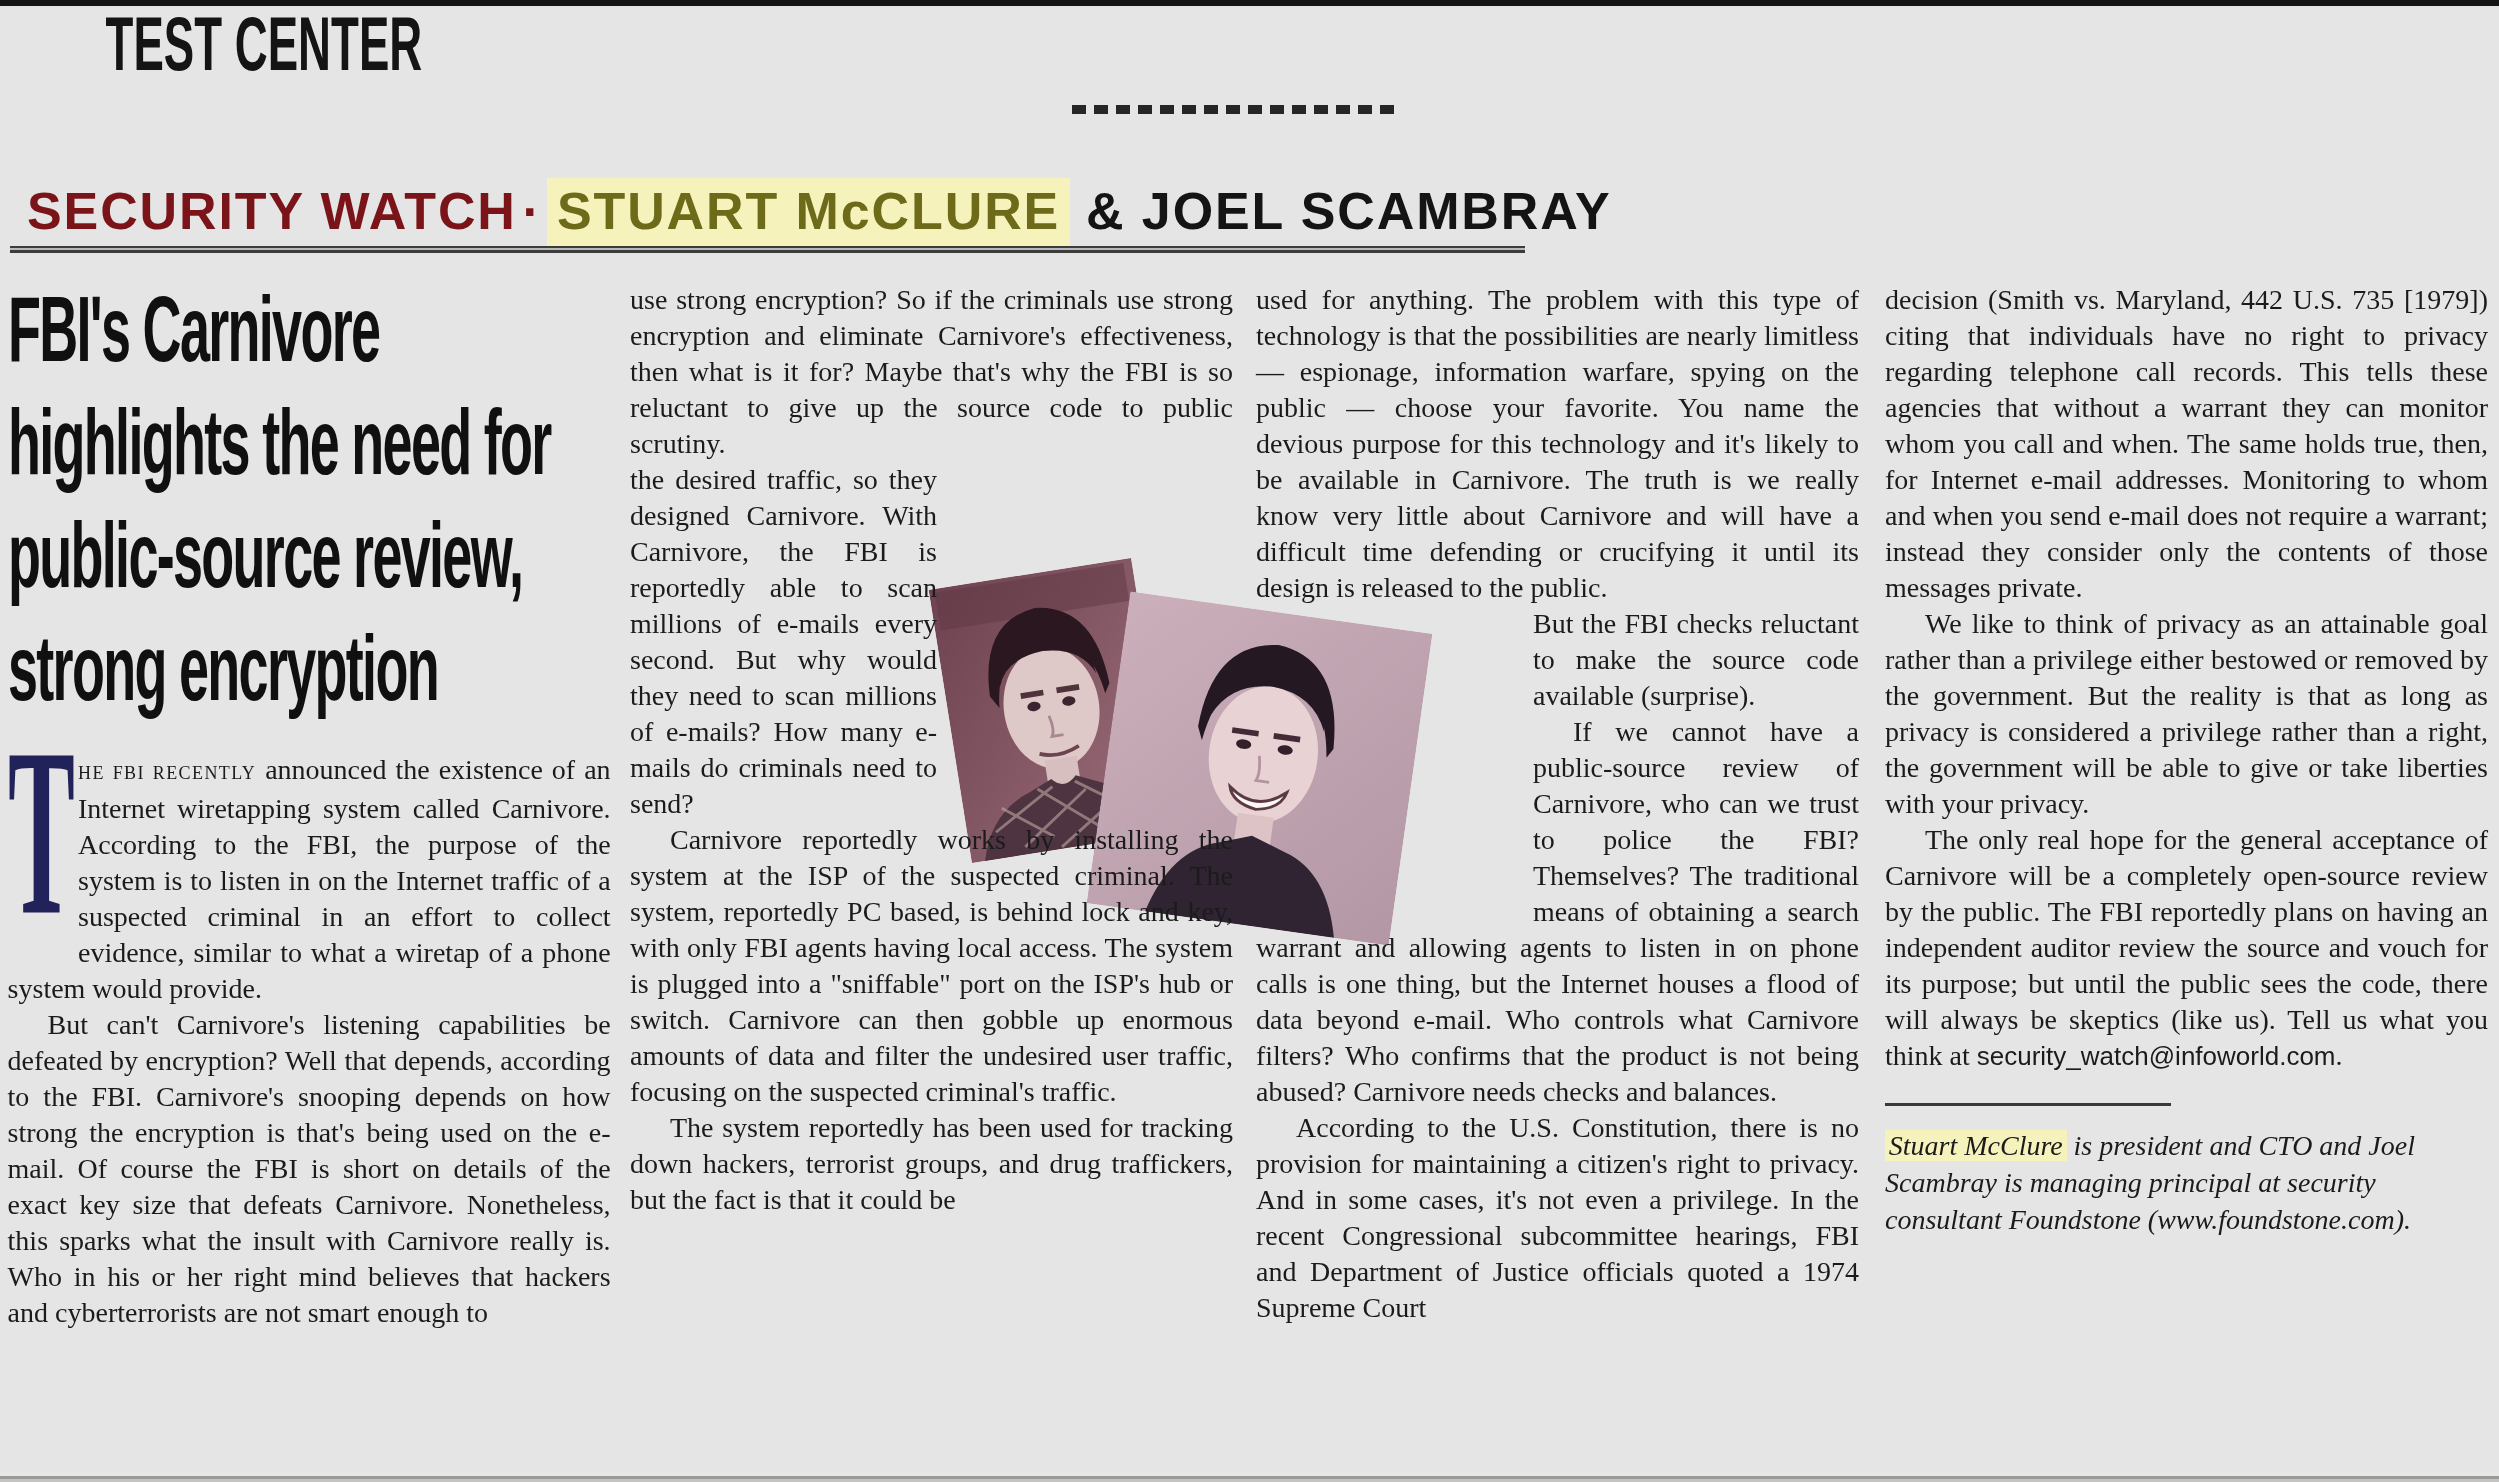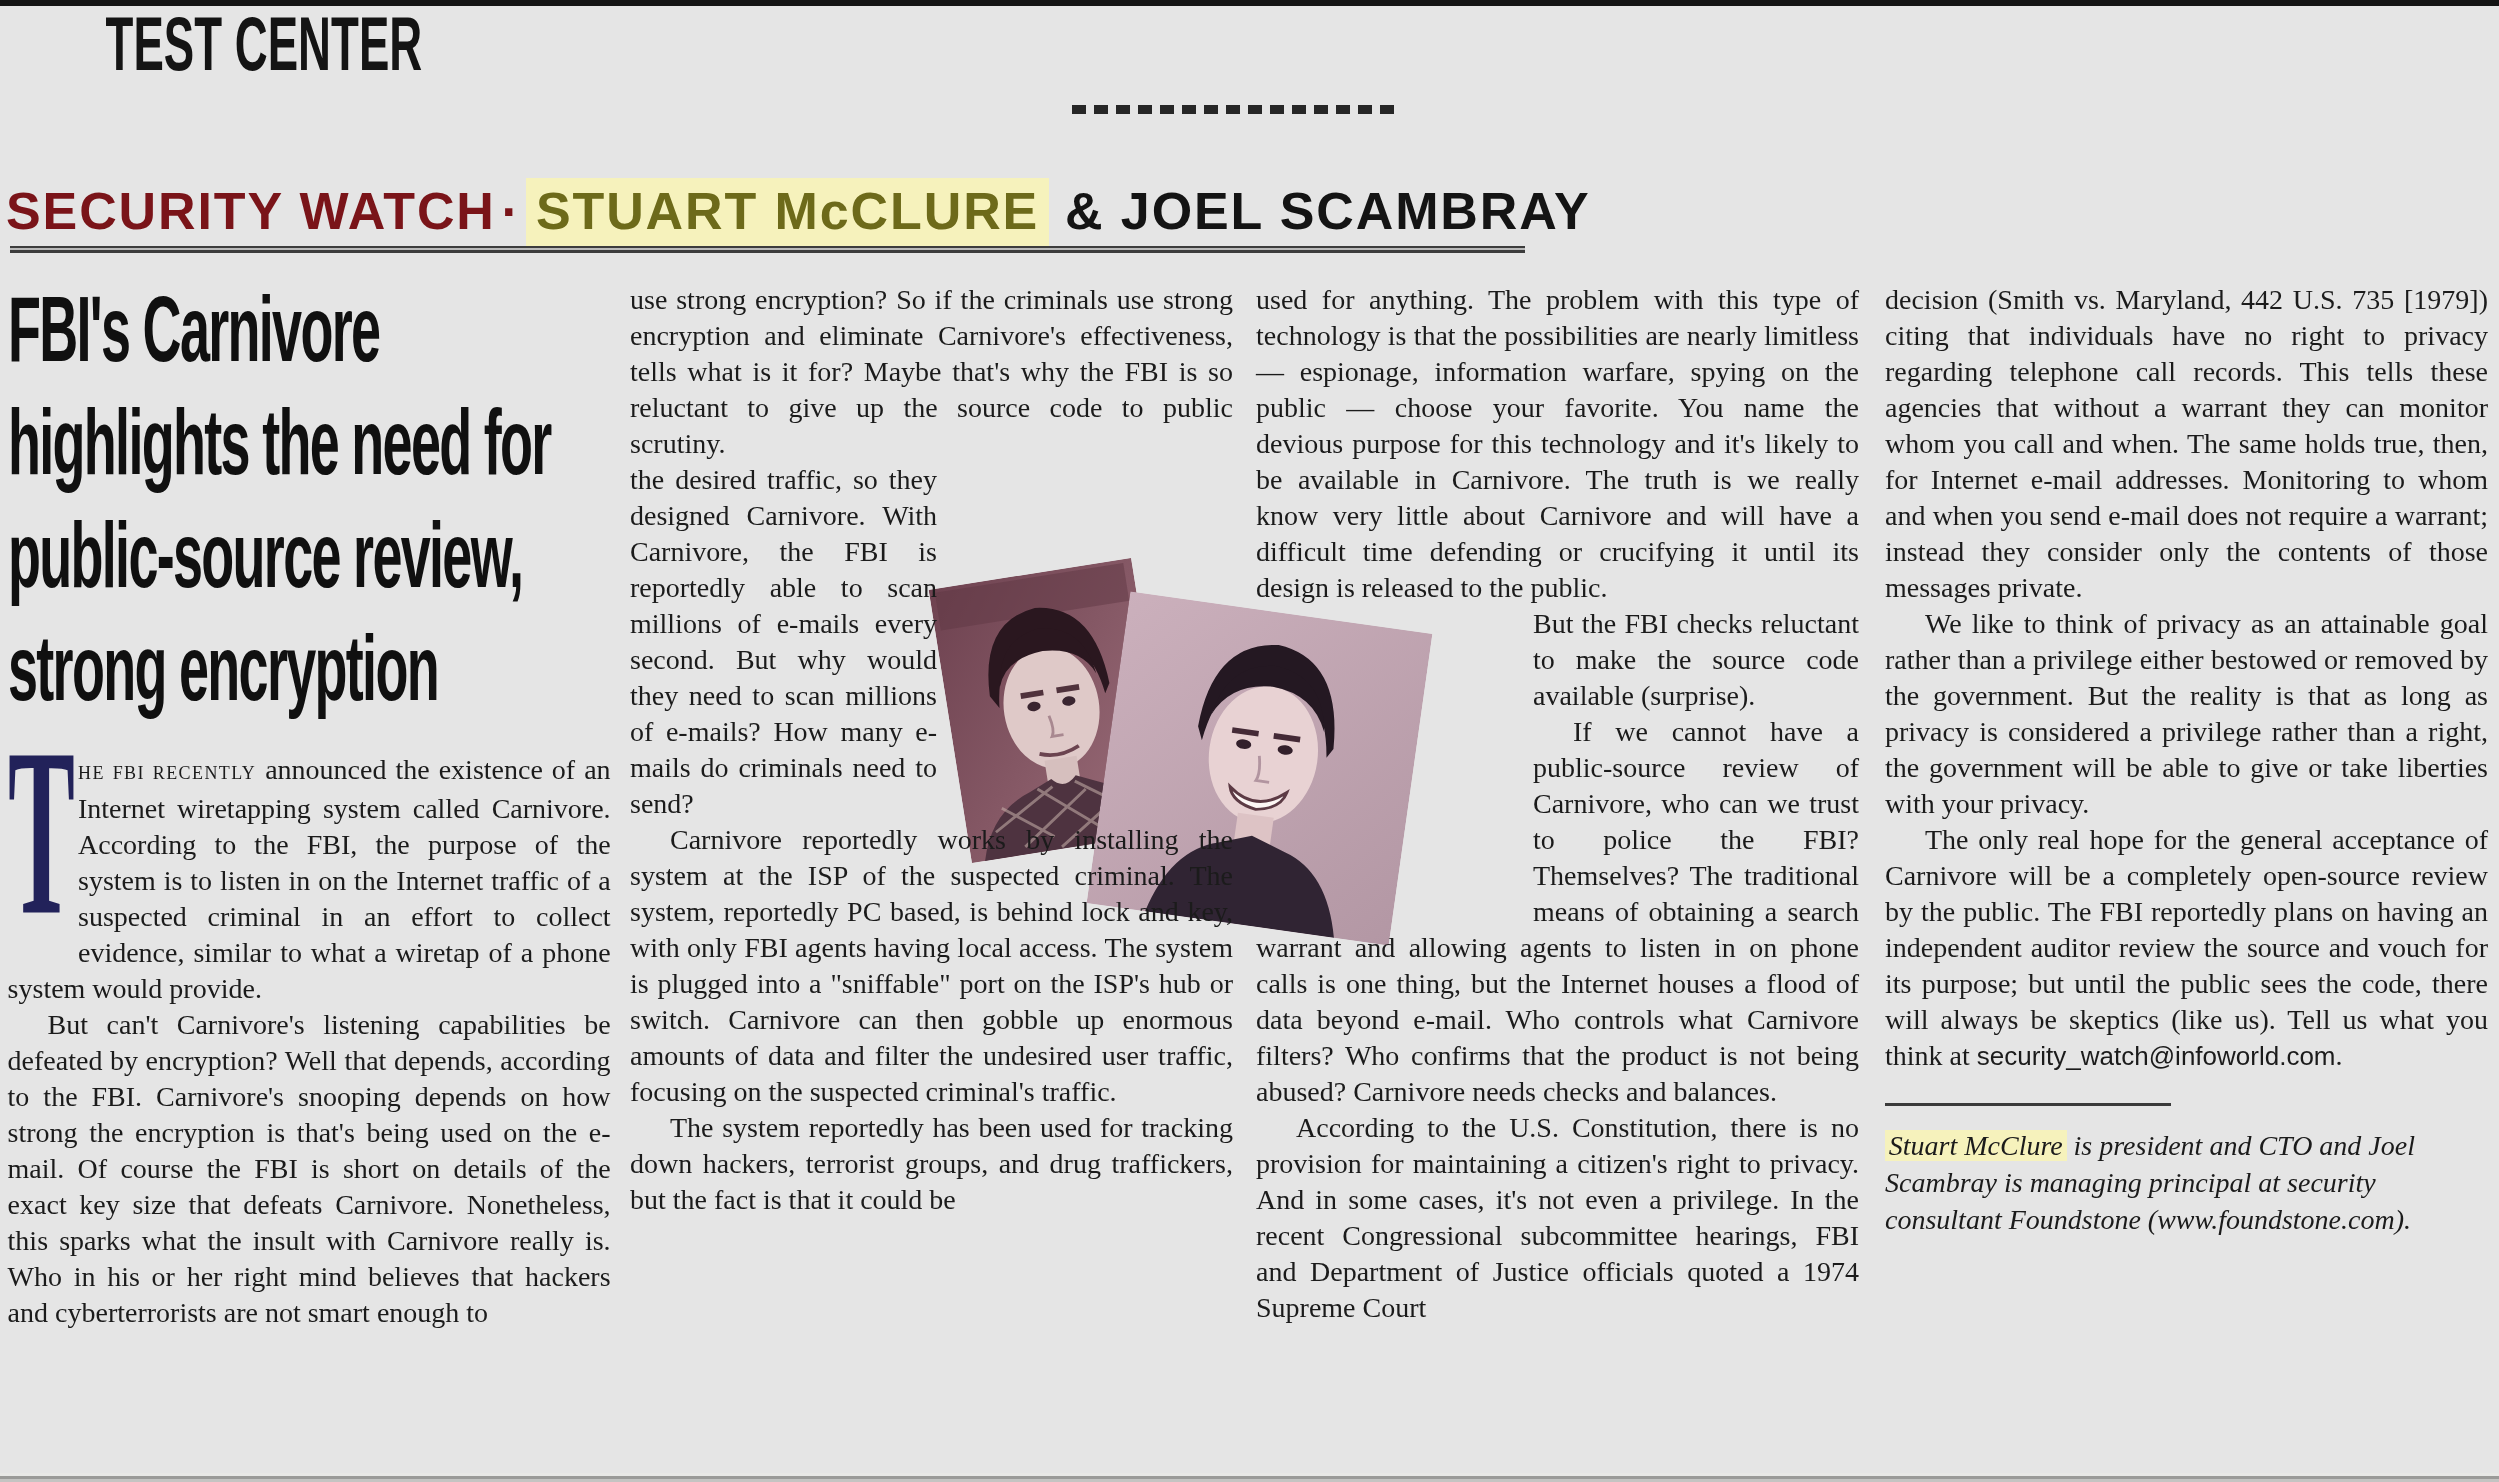"SECURITY WATCH· STUART McCLURE &" .byline { left: 6px -> 27px }
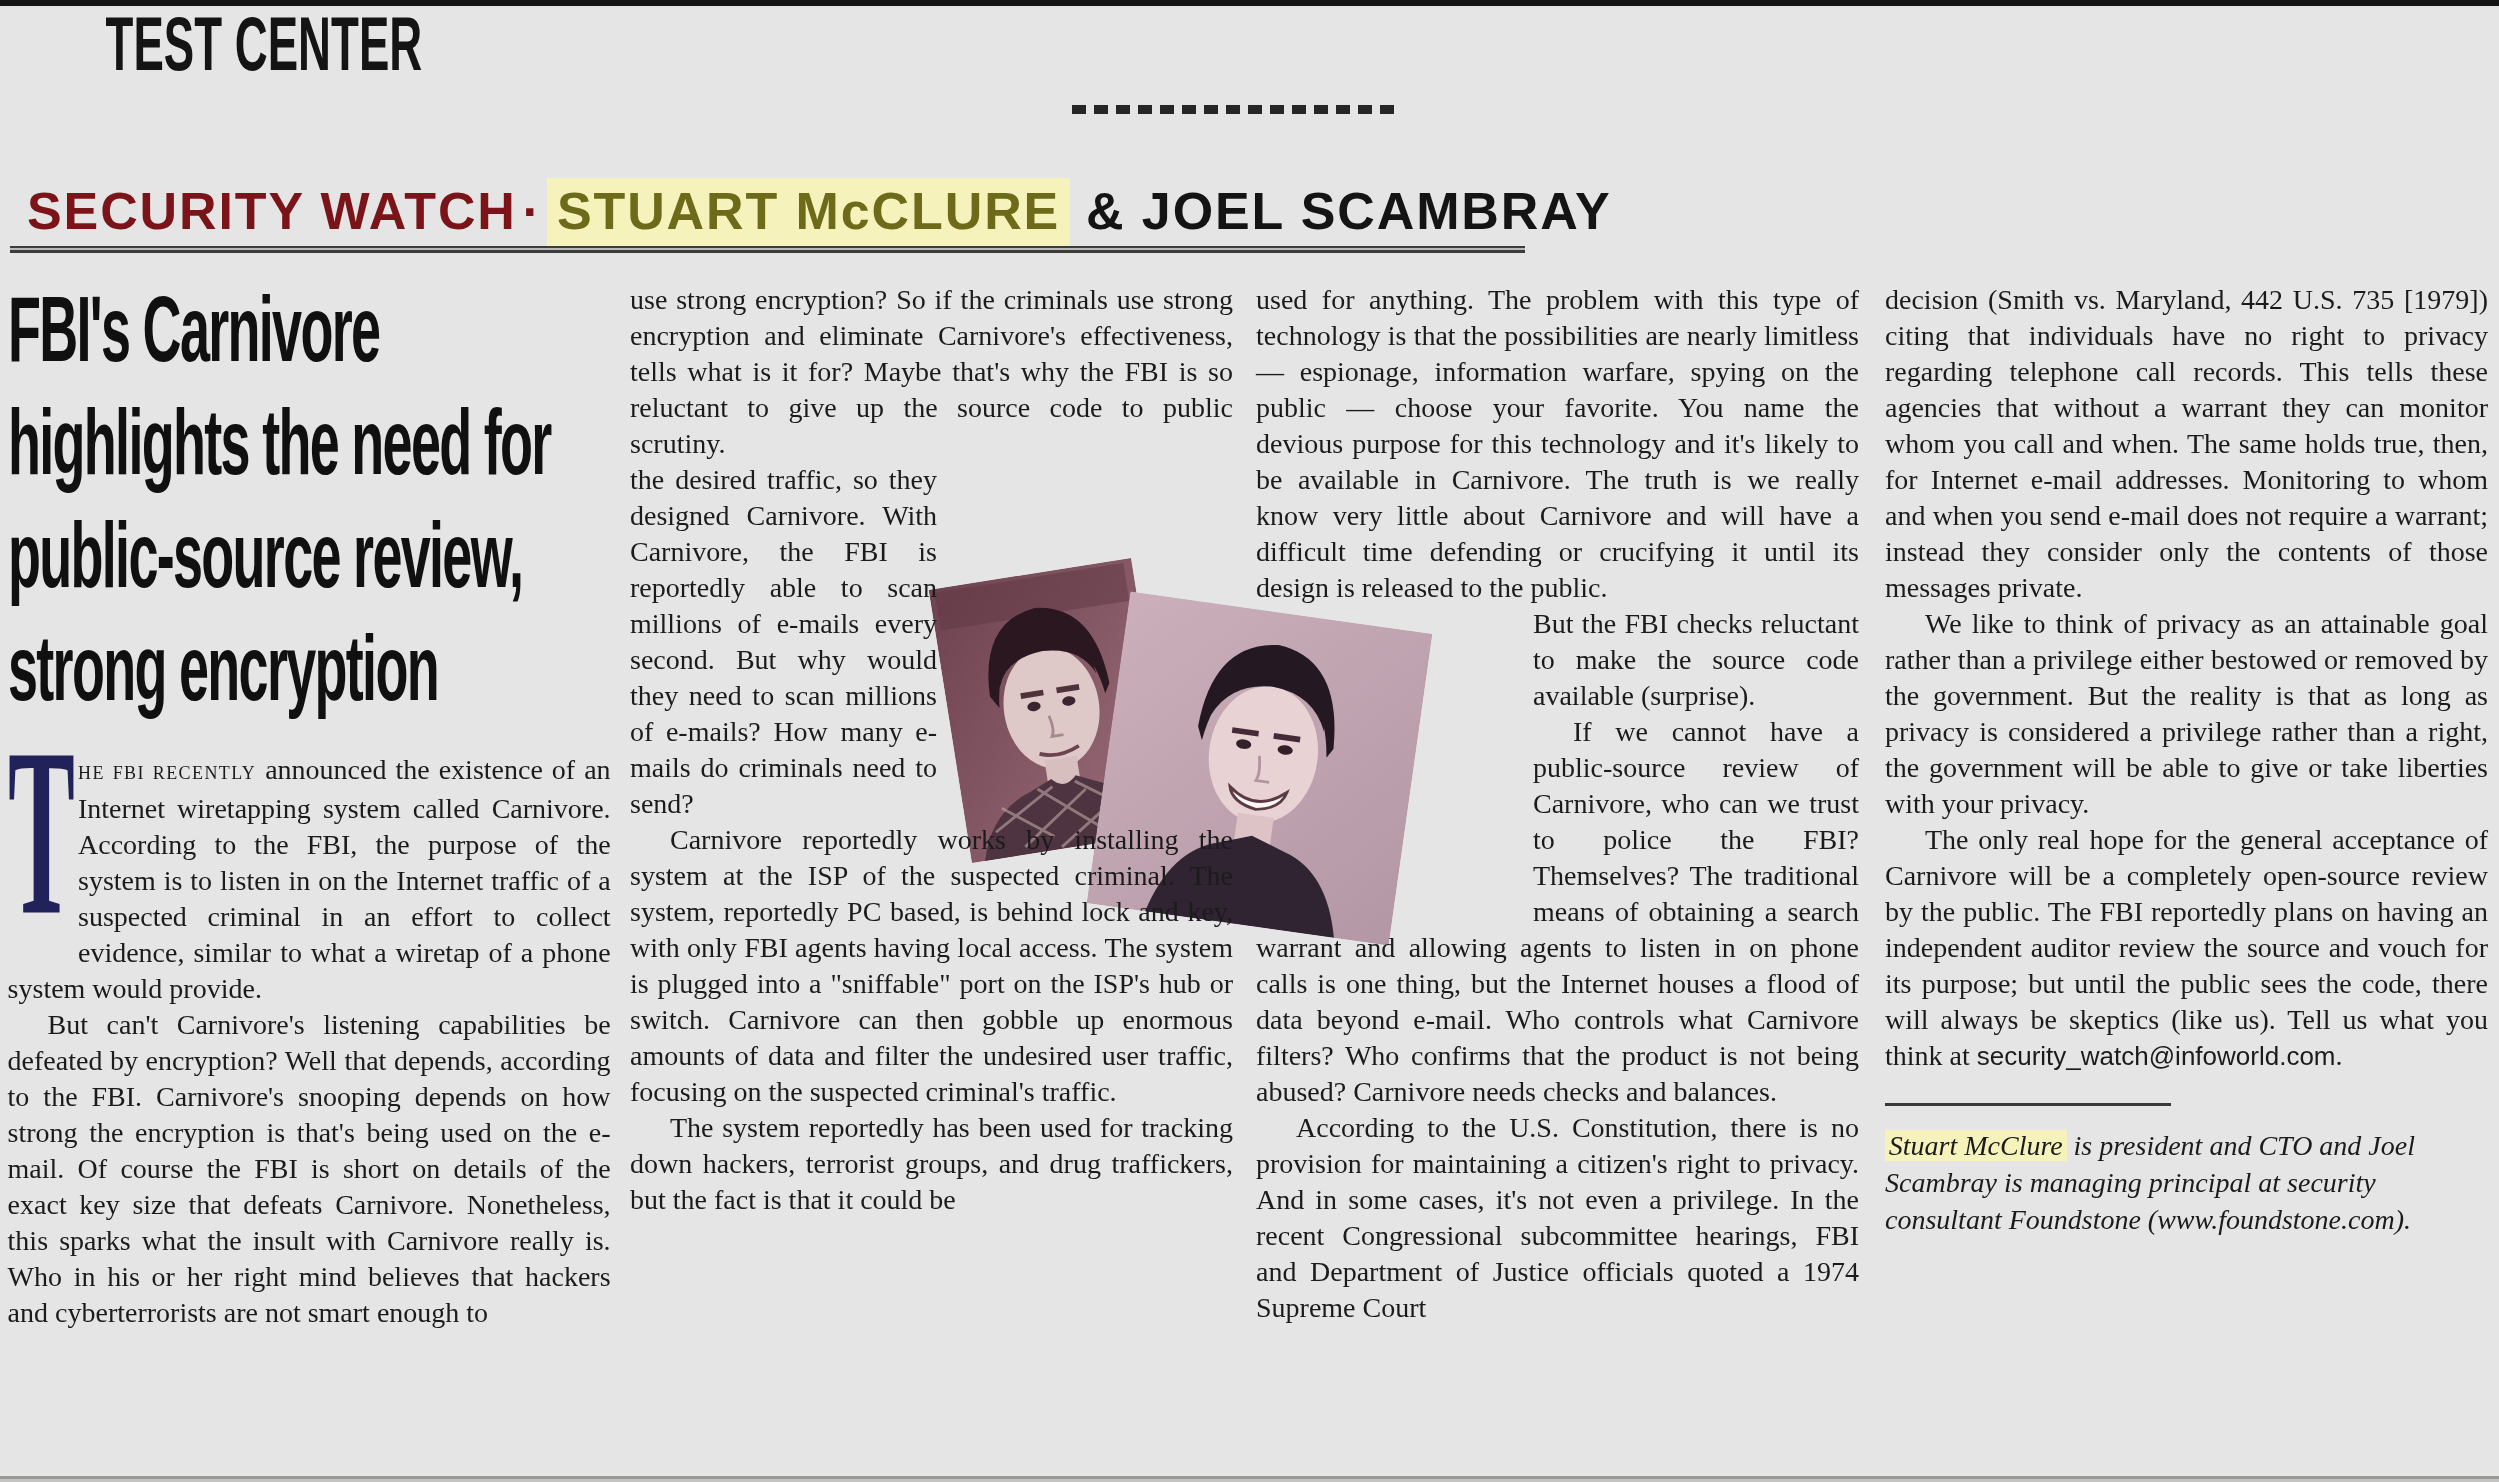"use strong encryption? So if" p { text: tells -> then }
